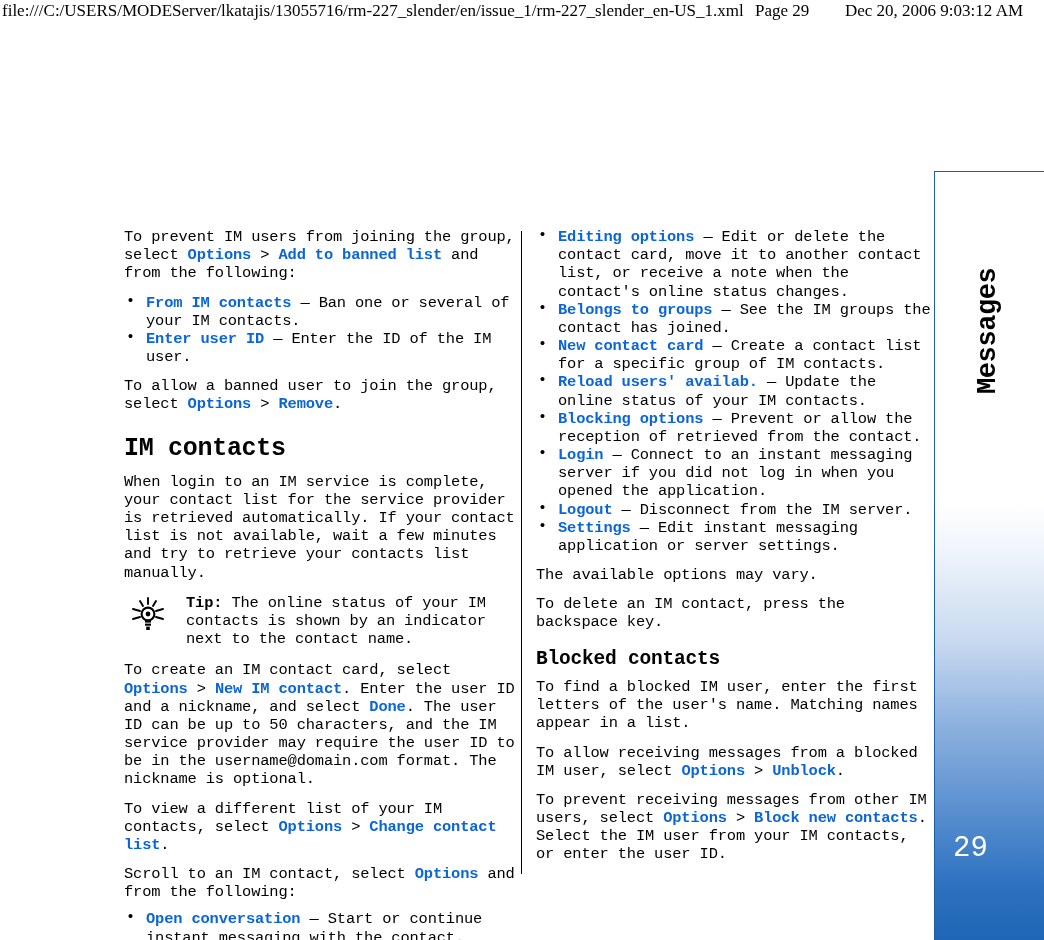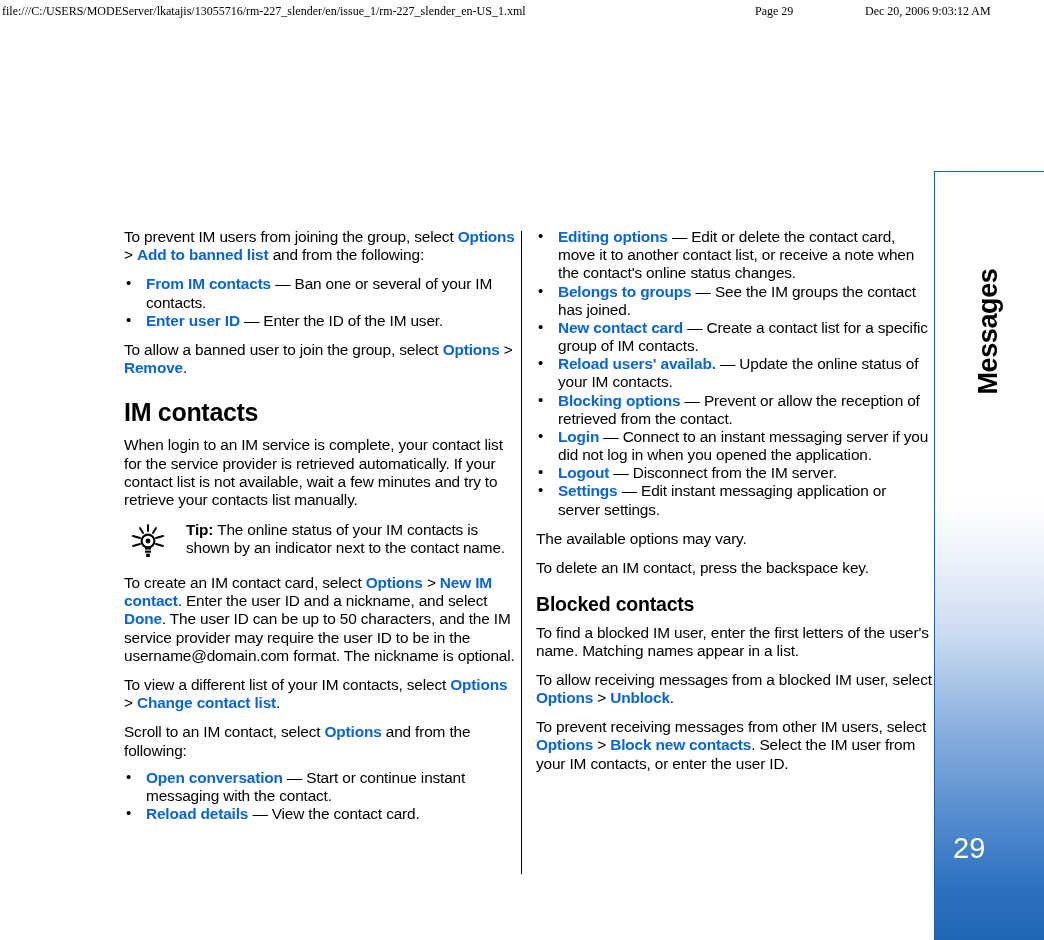"file:///C:/USERS/MODEServer/lkatajis/130" #print-header { font-size: 12px -> 17px }
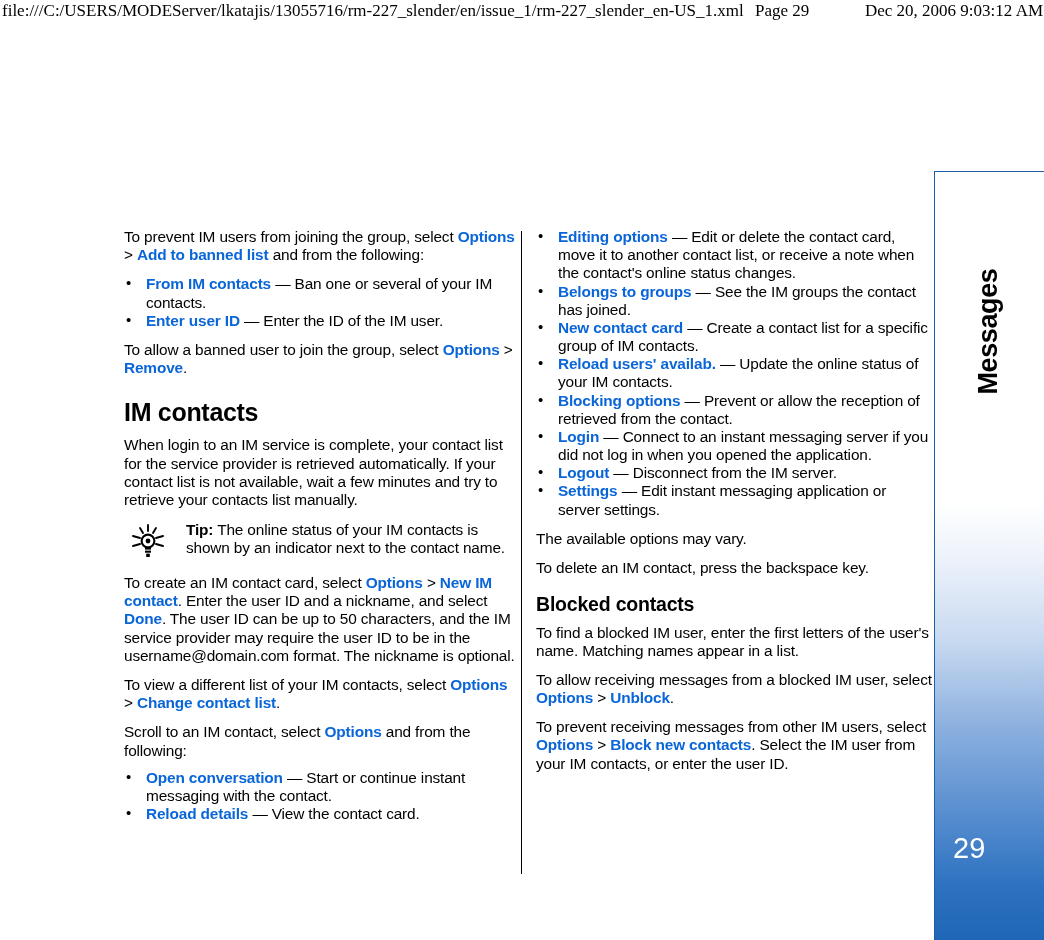"Dec 20, 2006 9:03:12 AM" #print-header .hdr-date { margin-left: 20px -> none }
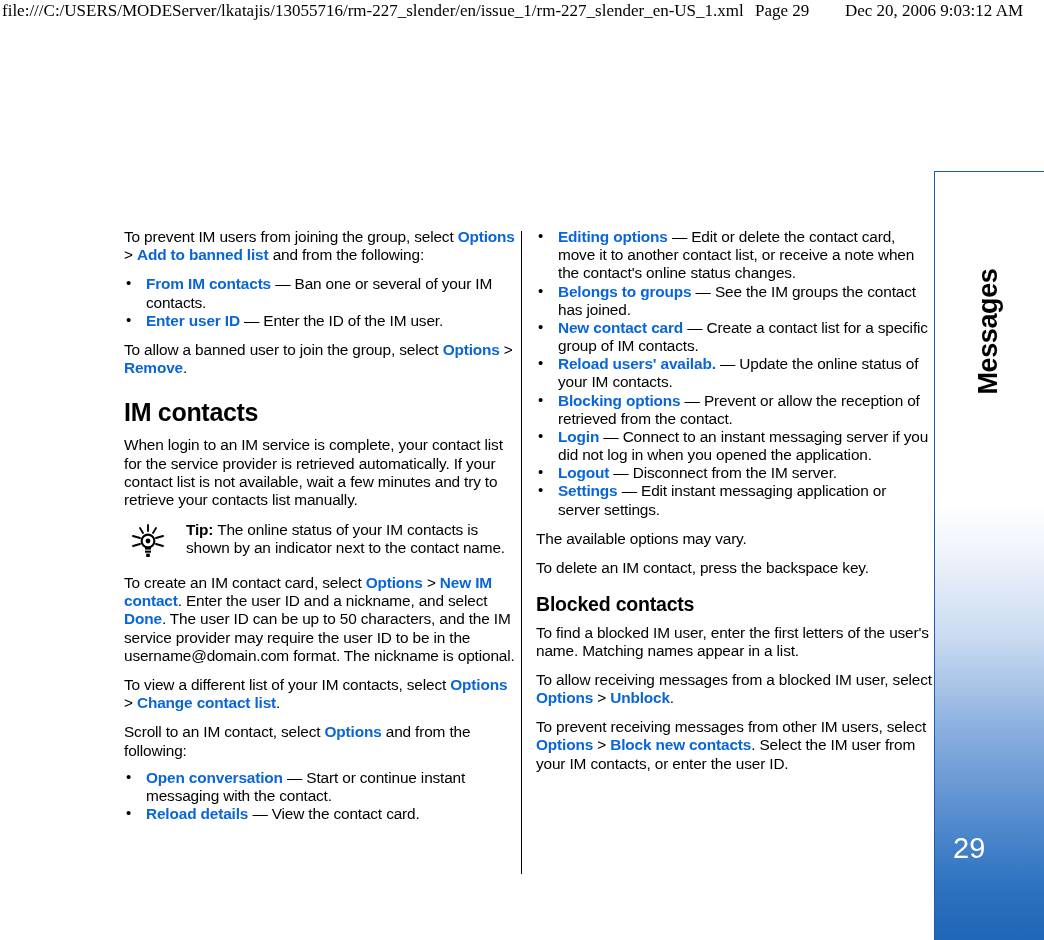"To prevent IM users from" #page-content { font-family: none -> Liberation Mono, monospace }
